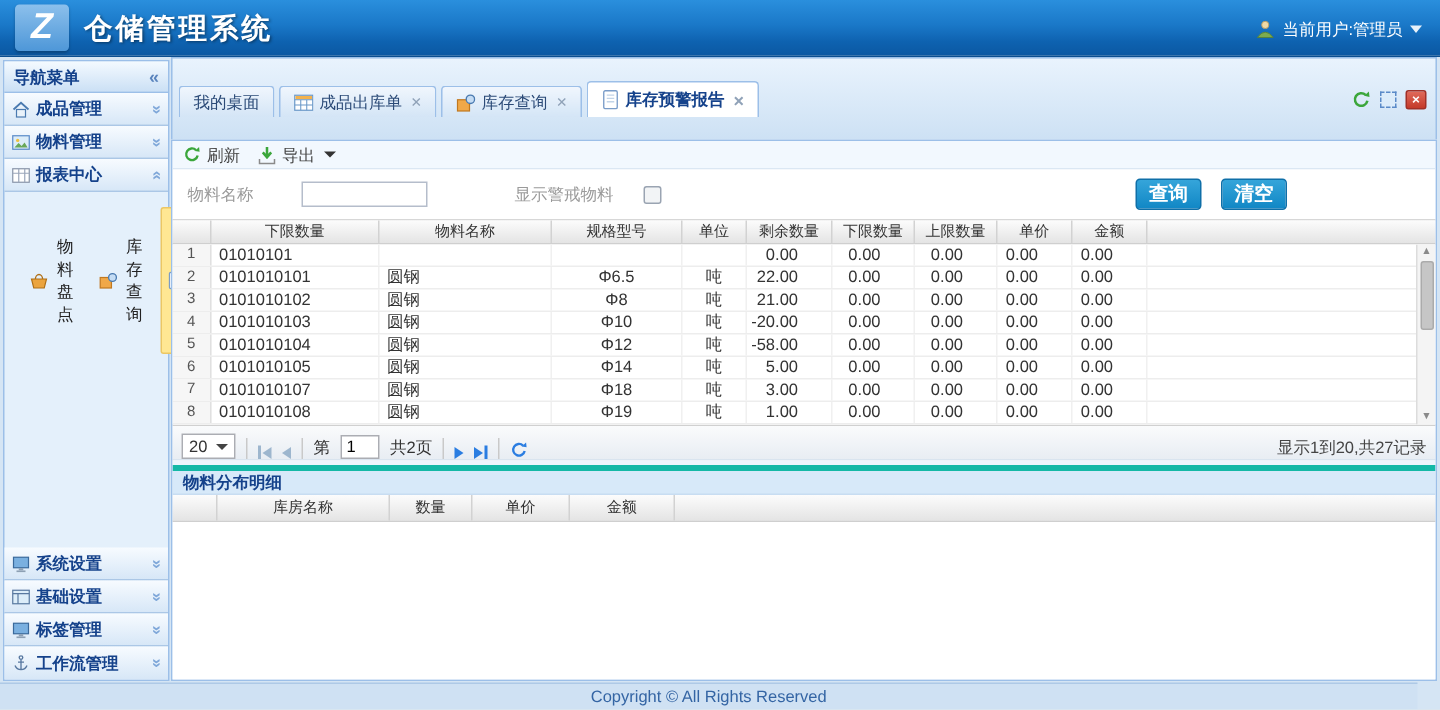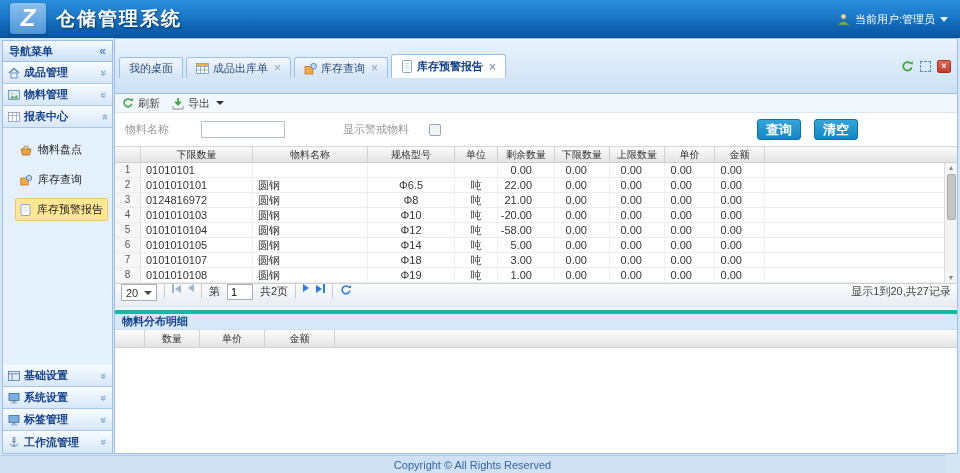"查询" .btn { font-family: Liberation Serif, serif -> Liberation Mono, monospace }
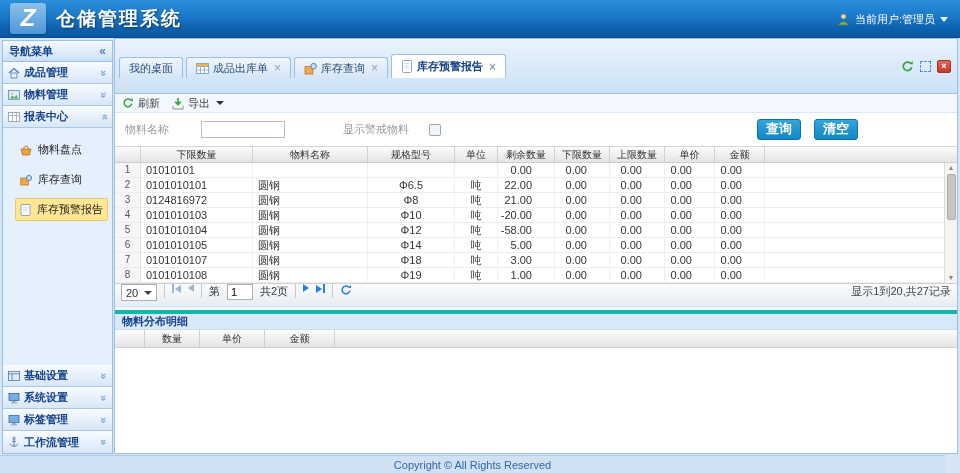"物料盘点" .nav-sub { flex-direction: column -> row }
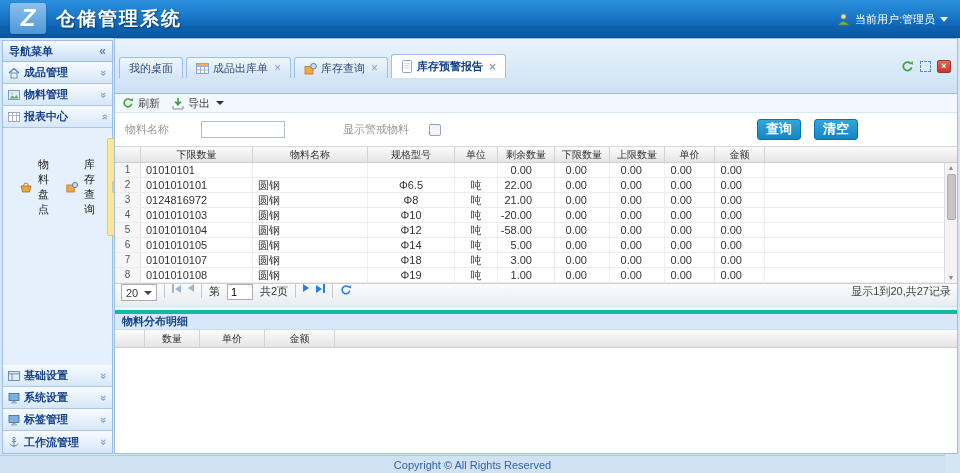"0124816972" div.tcell { text: 0124816972 -> 0101010102 }
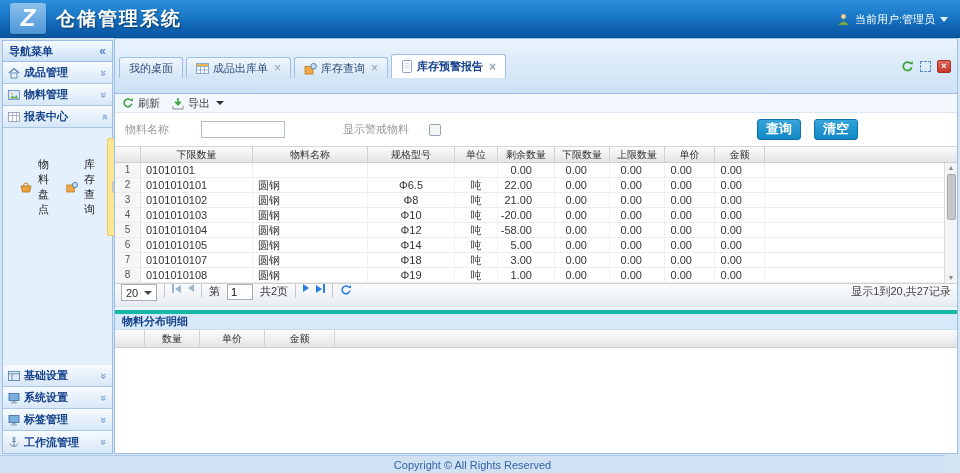"20" .pager { align-items: flex-start -> flex-end }
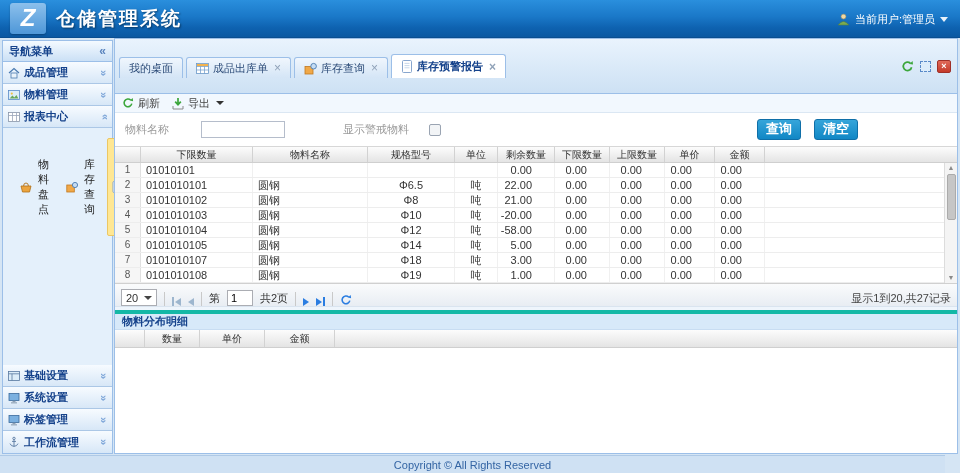"库房名称" div.hcell { html: none -> <div>库房名称</div> }
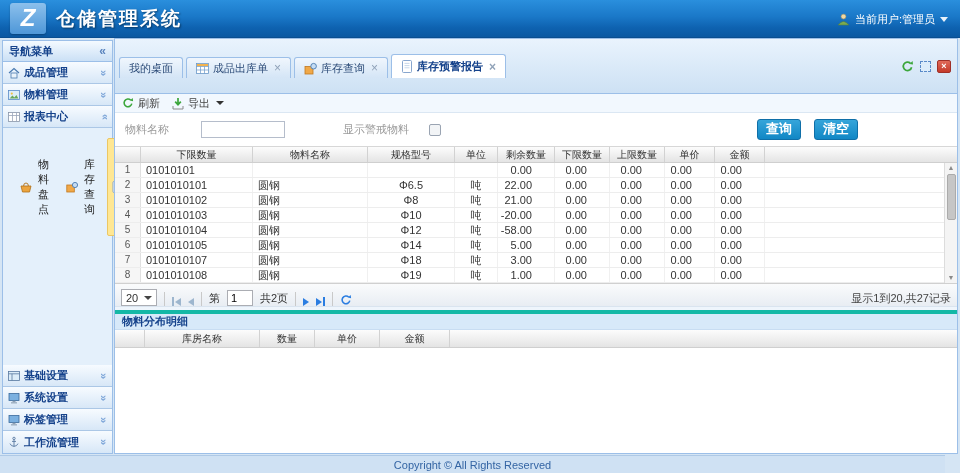"基础设置" div.nav-group { order: before "系统设置" -> after "系统设置" }
